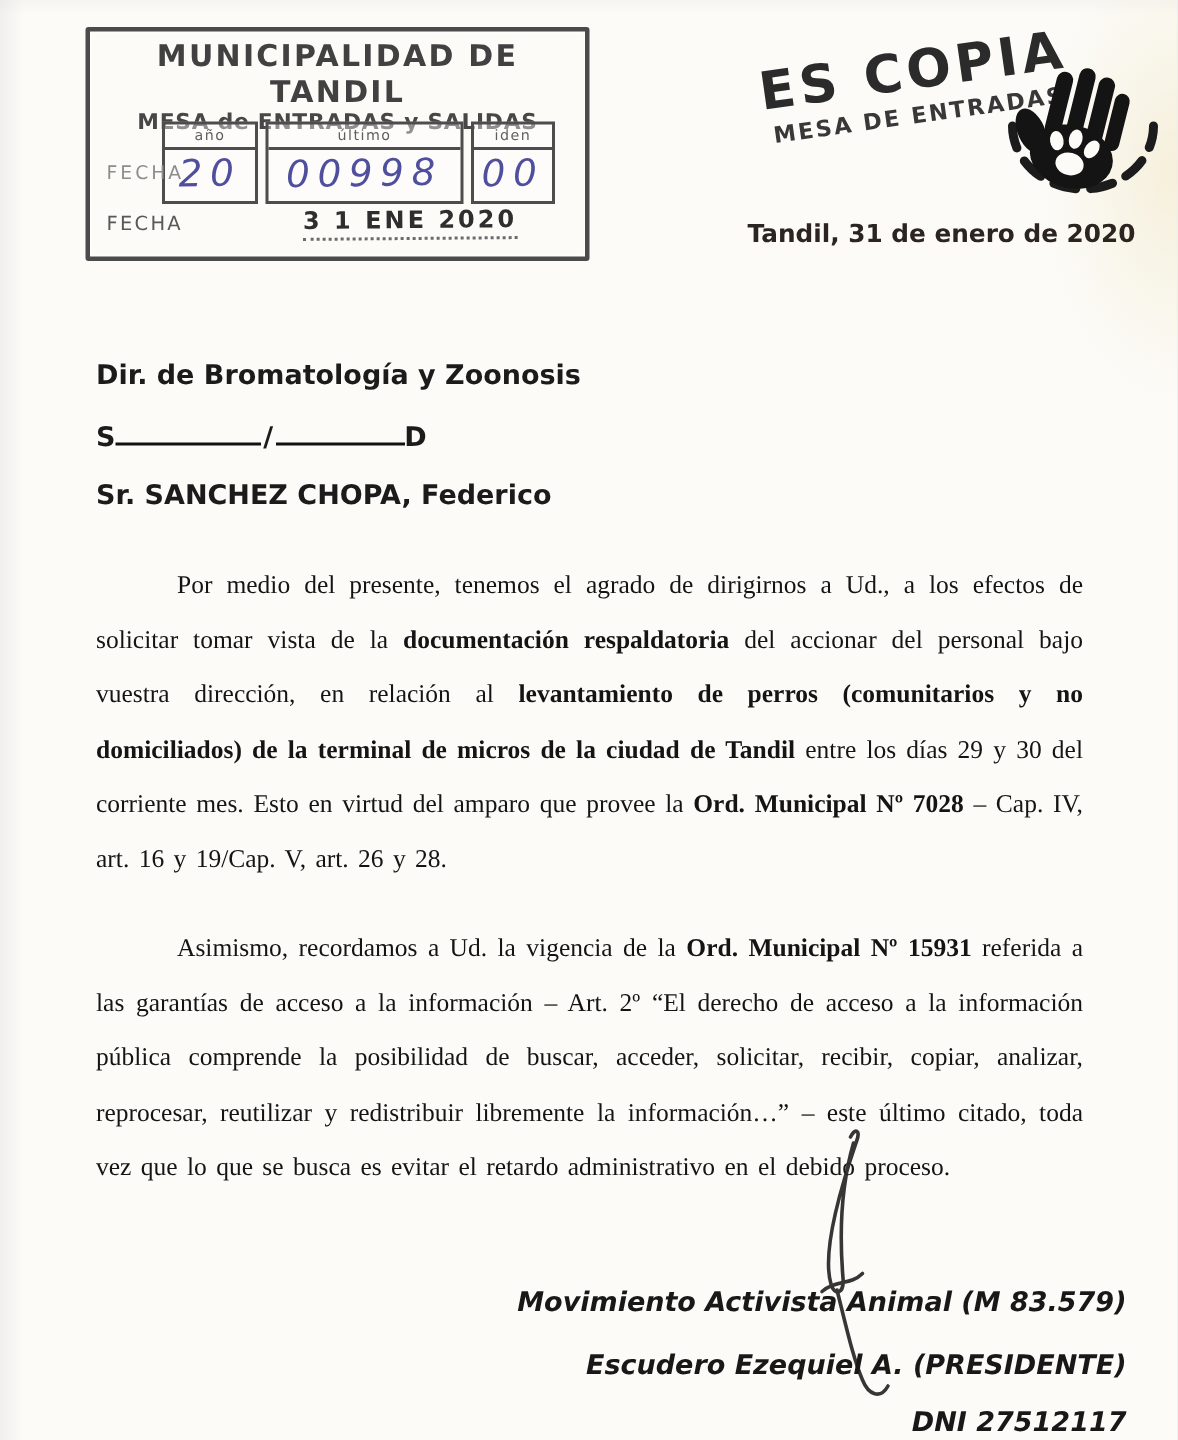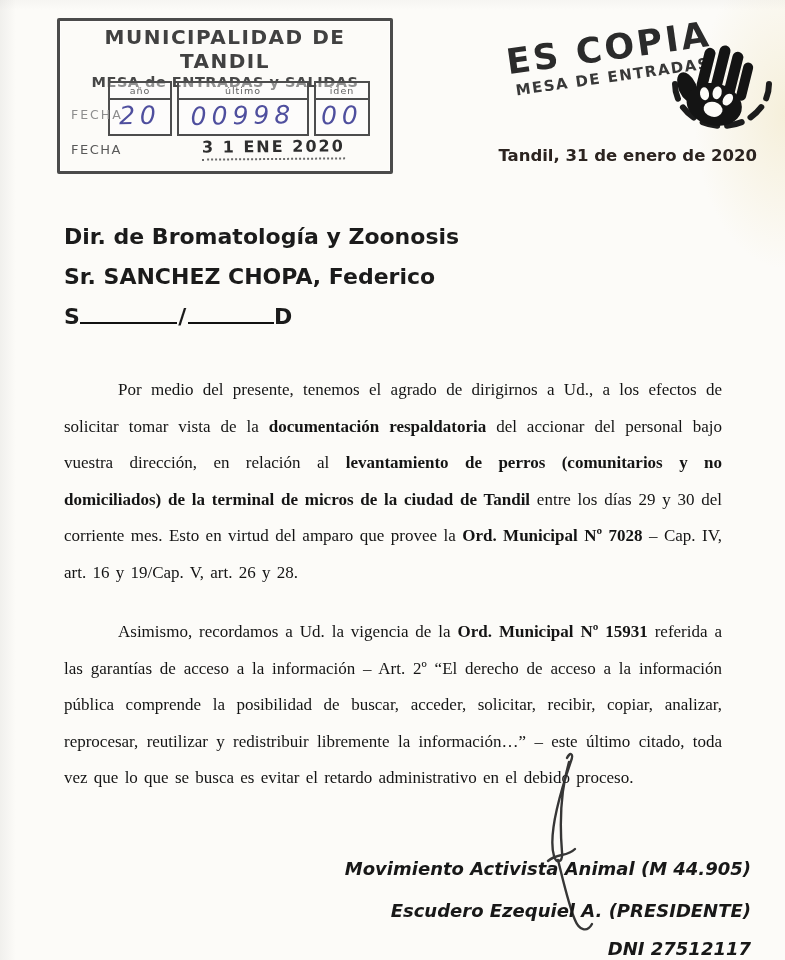"Dir. de Bromatología y Zoonosis" .recipient { font-size: 22px -> 18px; top: 226px -> 240px }
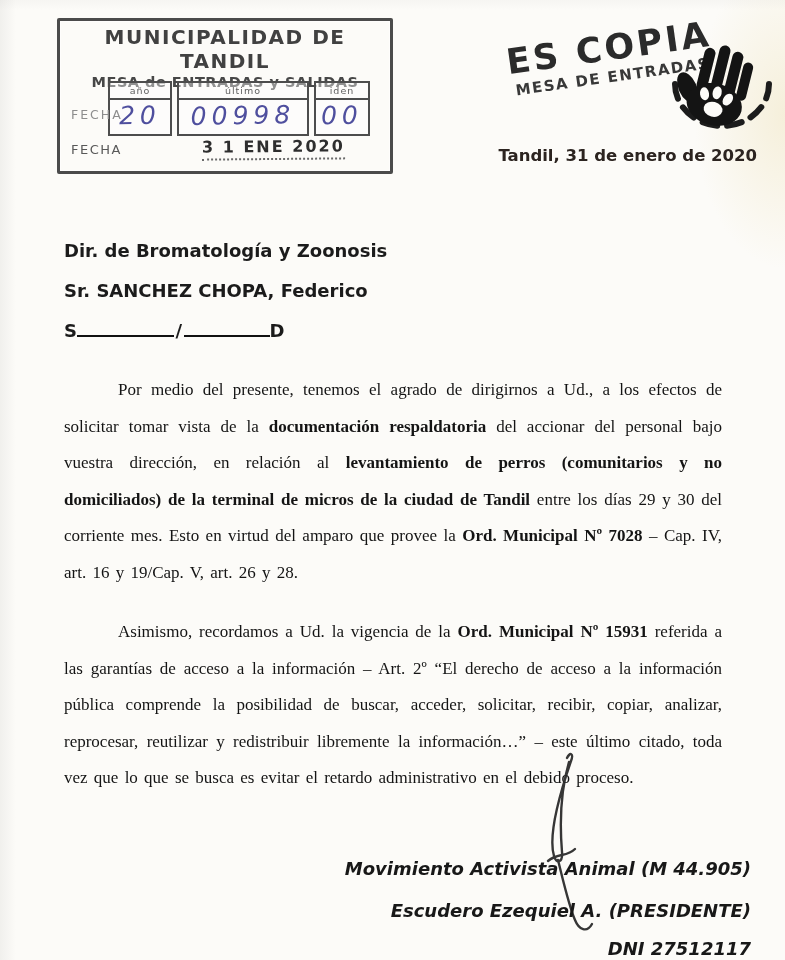"Sr. SANCHEZ CHOPA, Federico" div.r-line { order: before "S / D" -> after "S / D" }
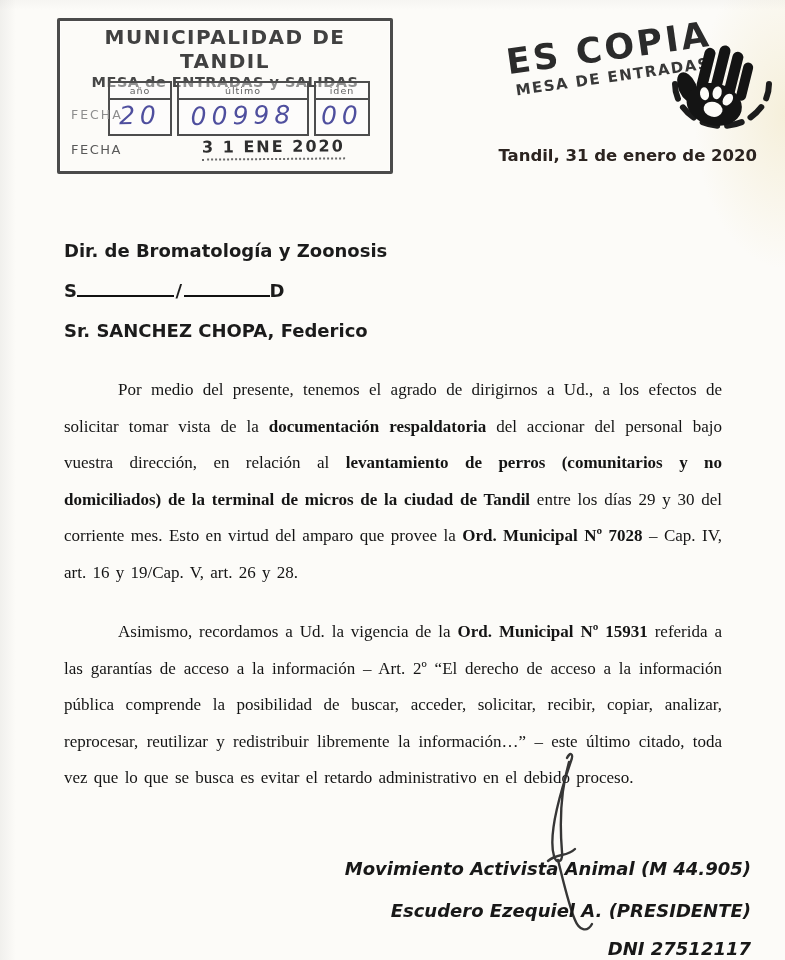"Movimiento Activista Animal (M 44.905)" div.sig-line { text: 44.905 -> 83.579 }
